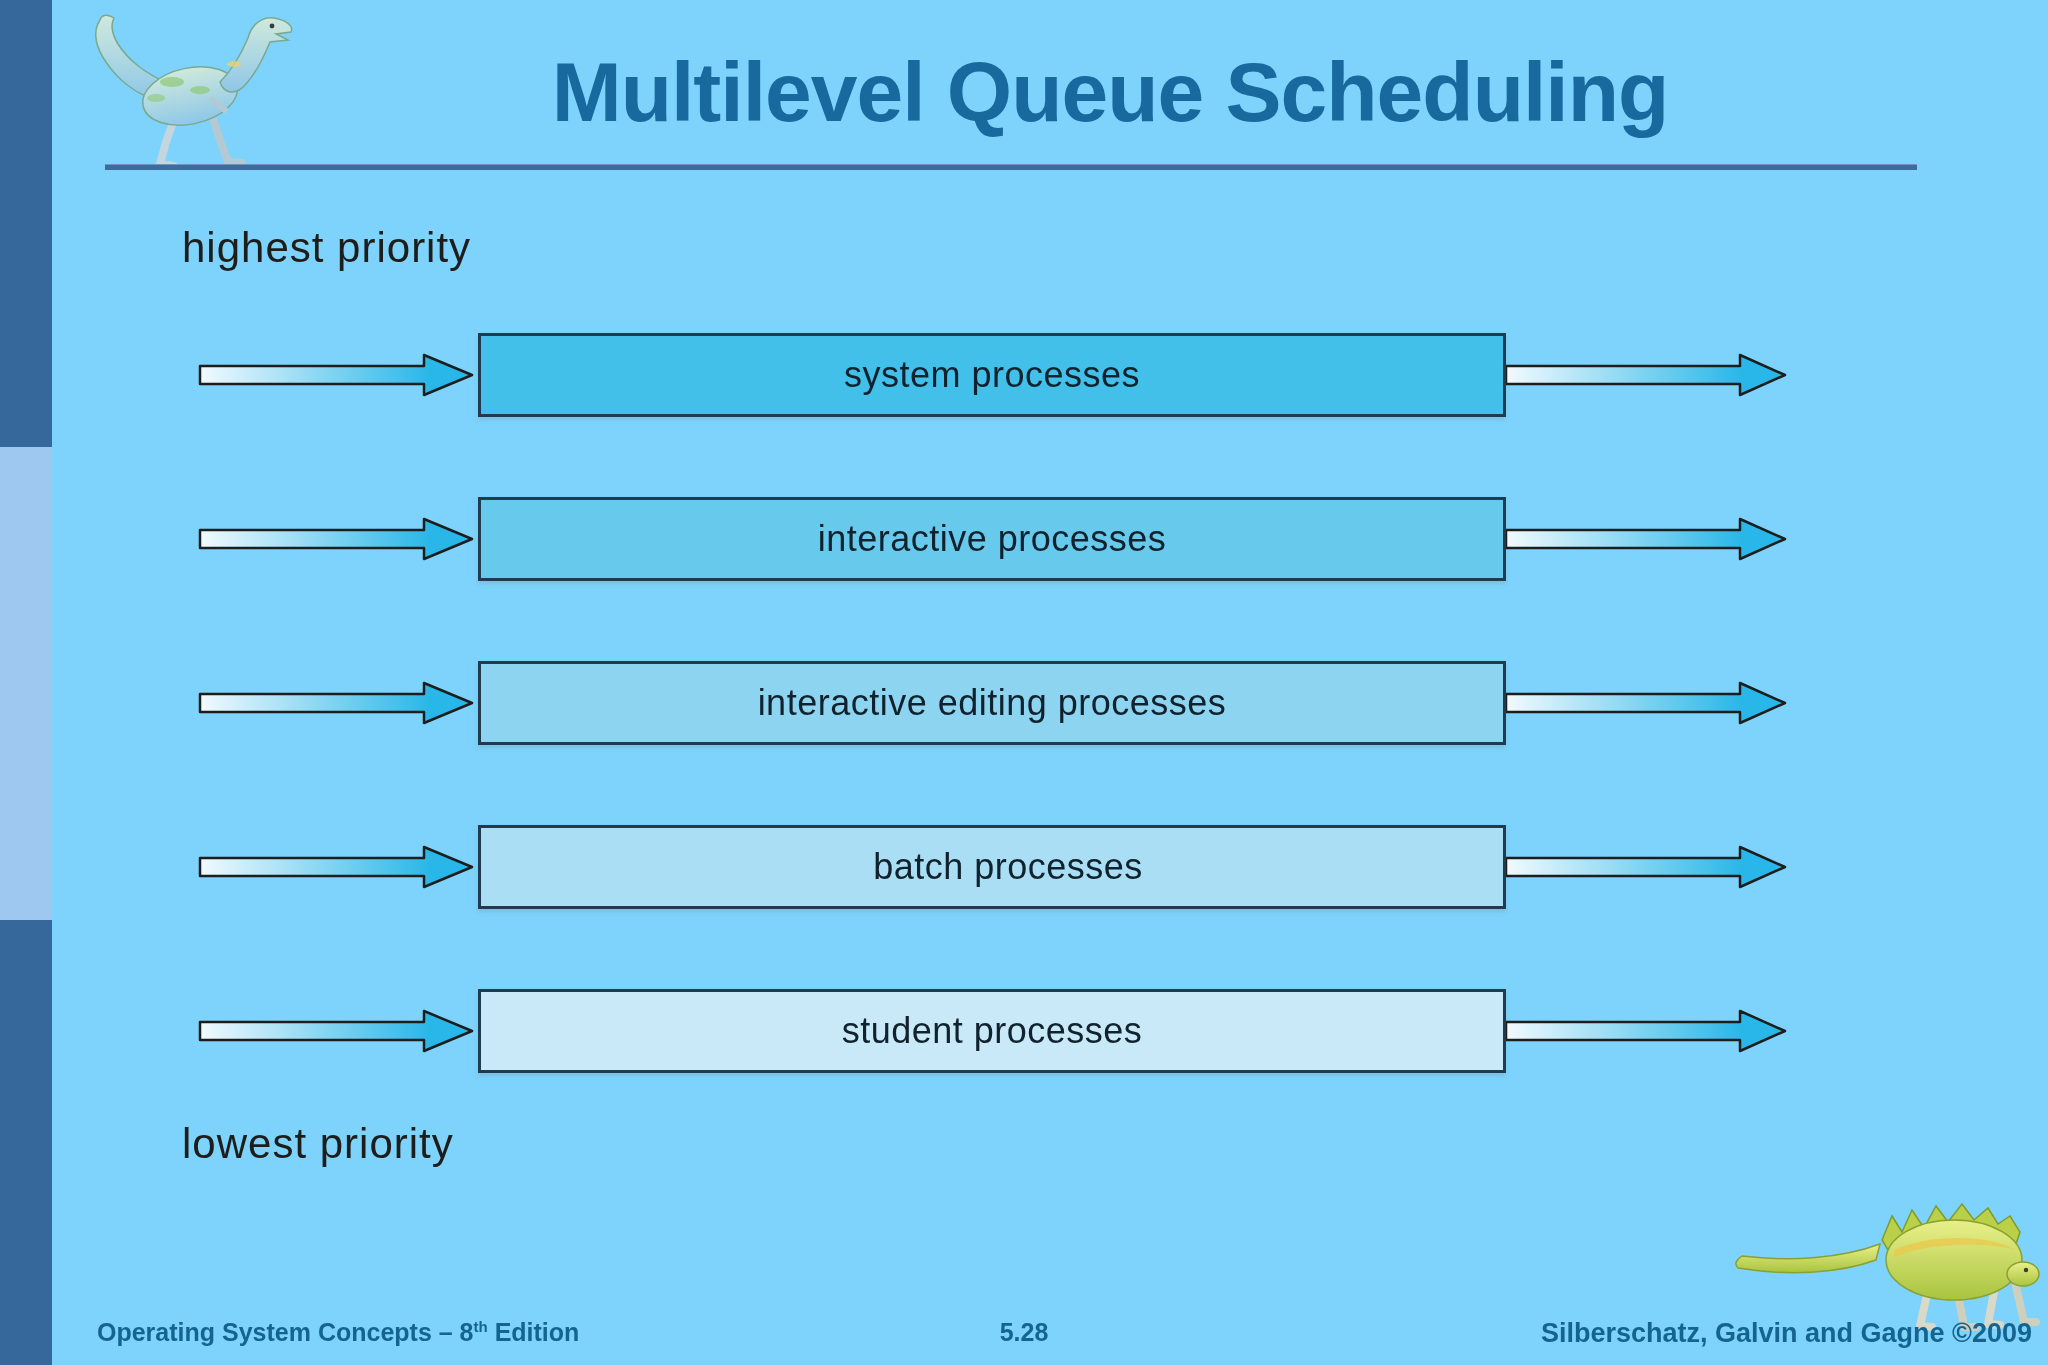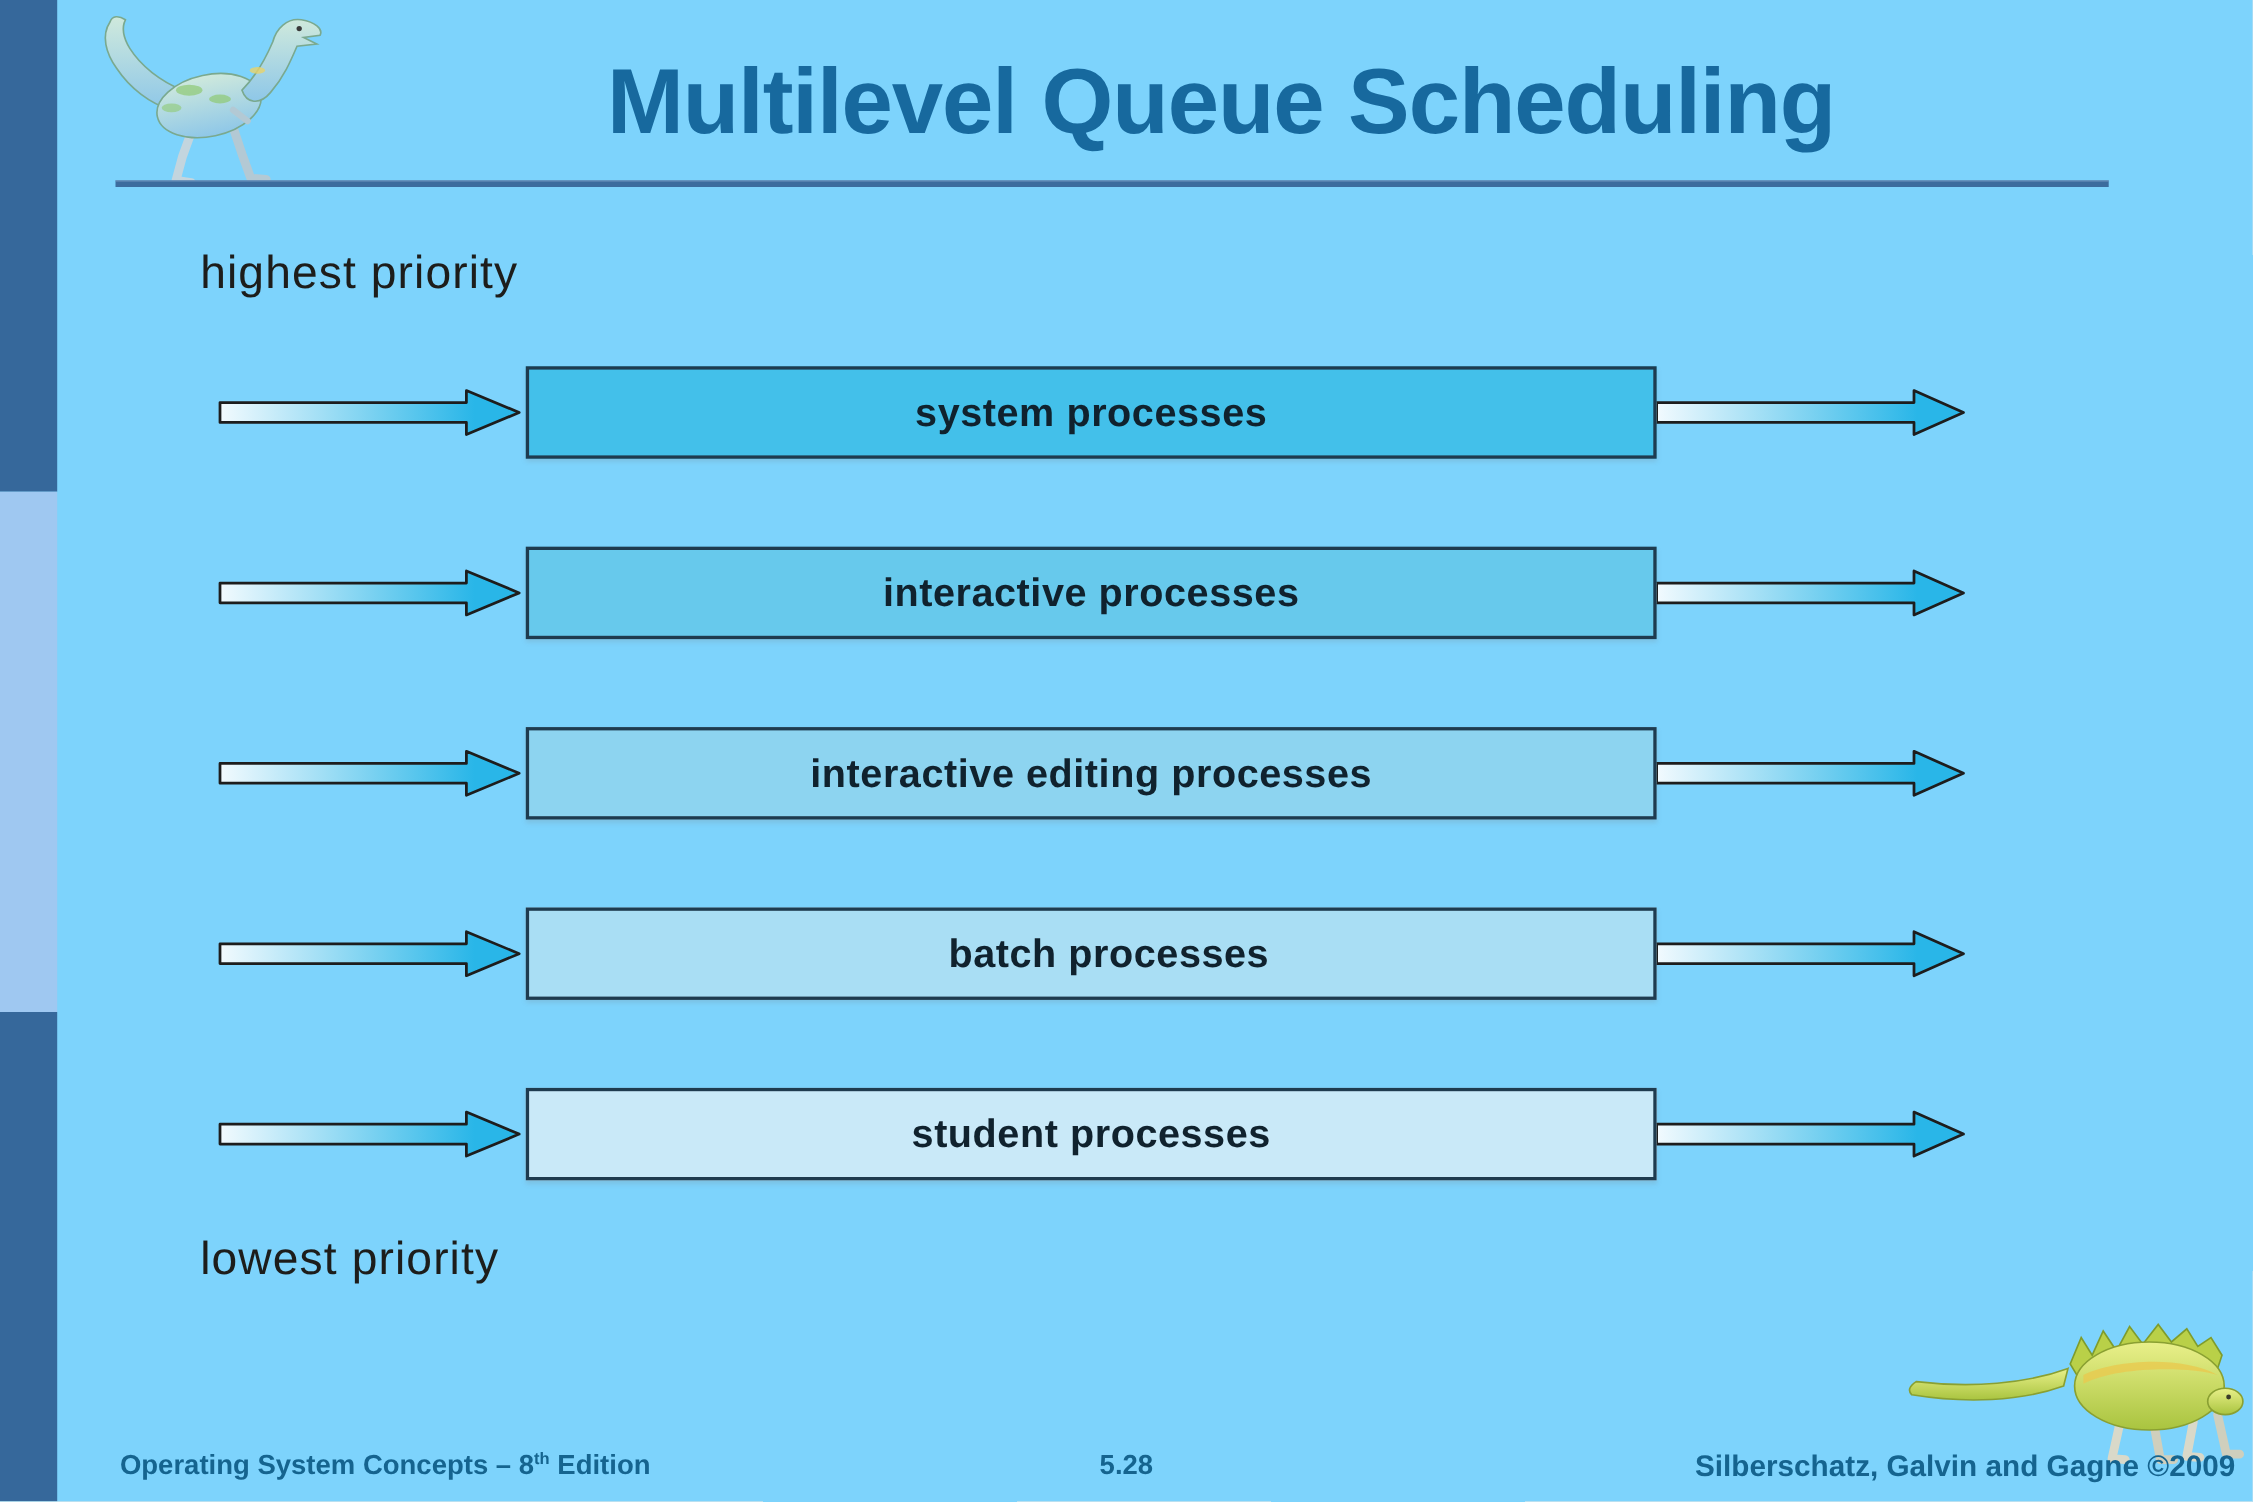"system processes" .queue-box { font-weight: bold -> none }
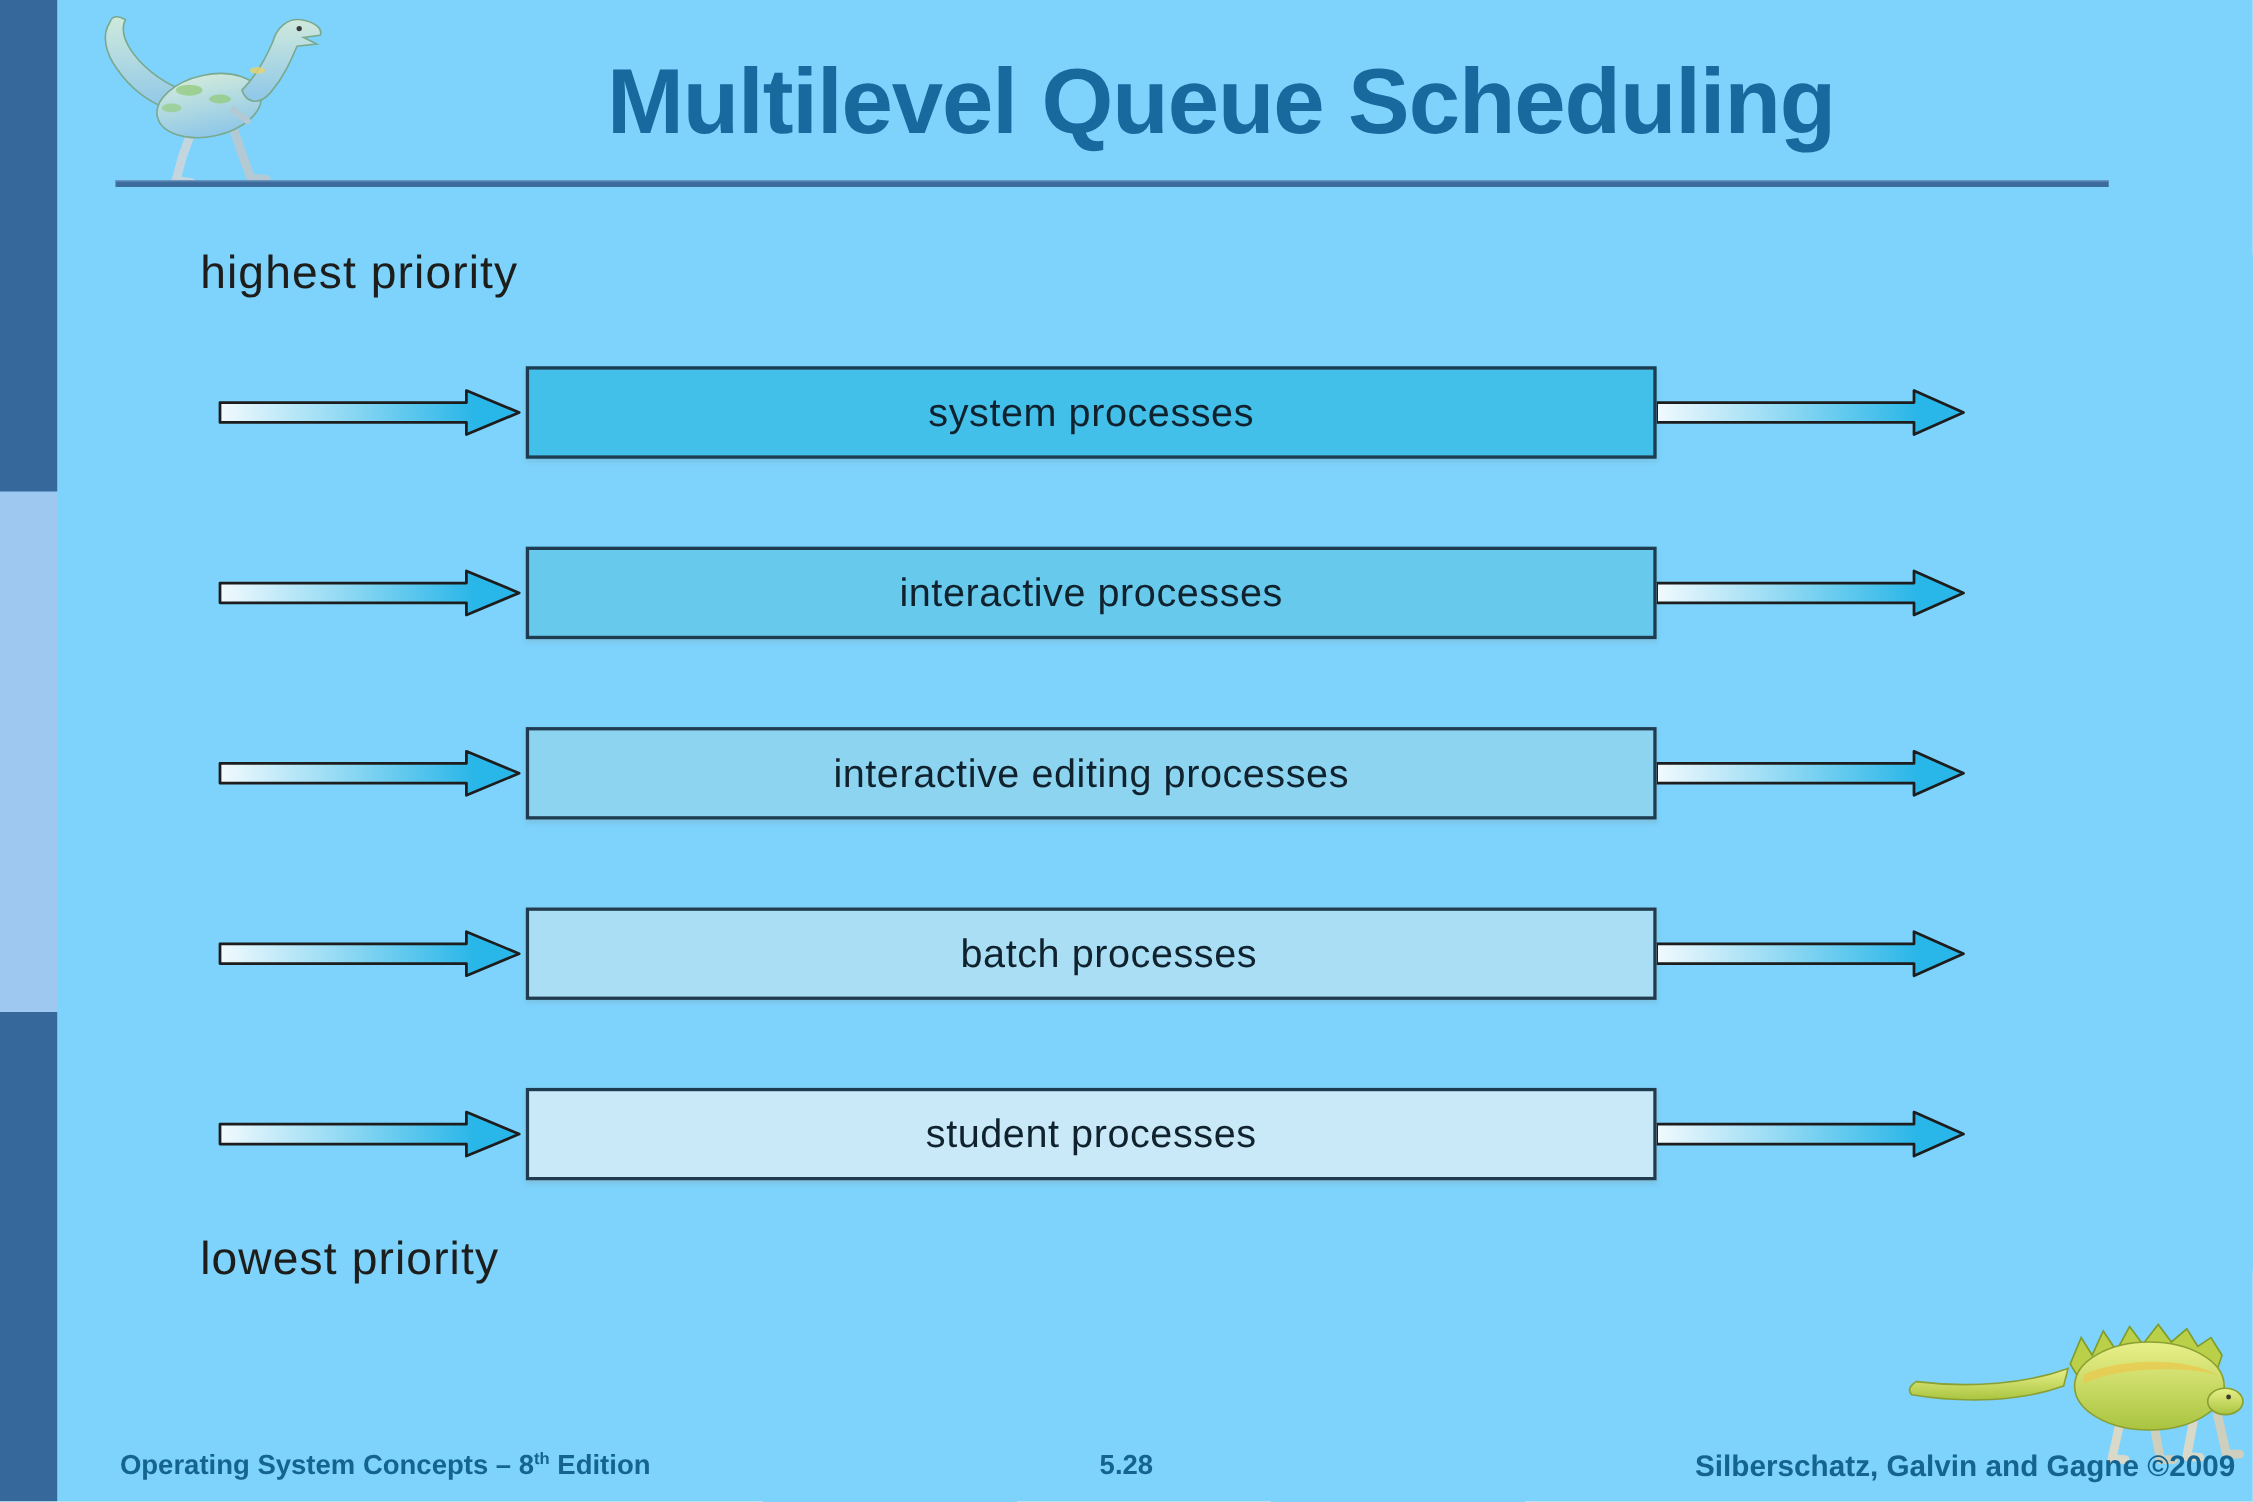"Operating System Concepts – 8th" .footer-left { margin-left: 12px -> none }
